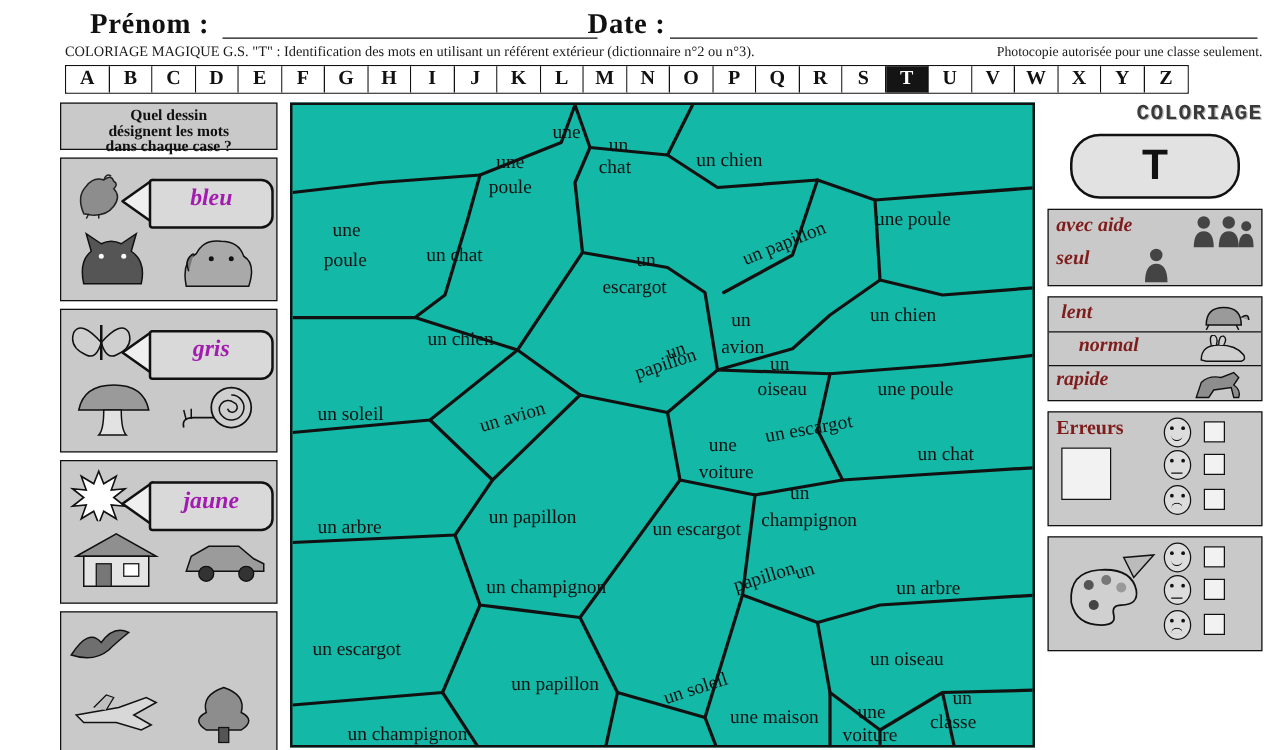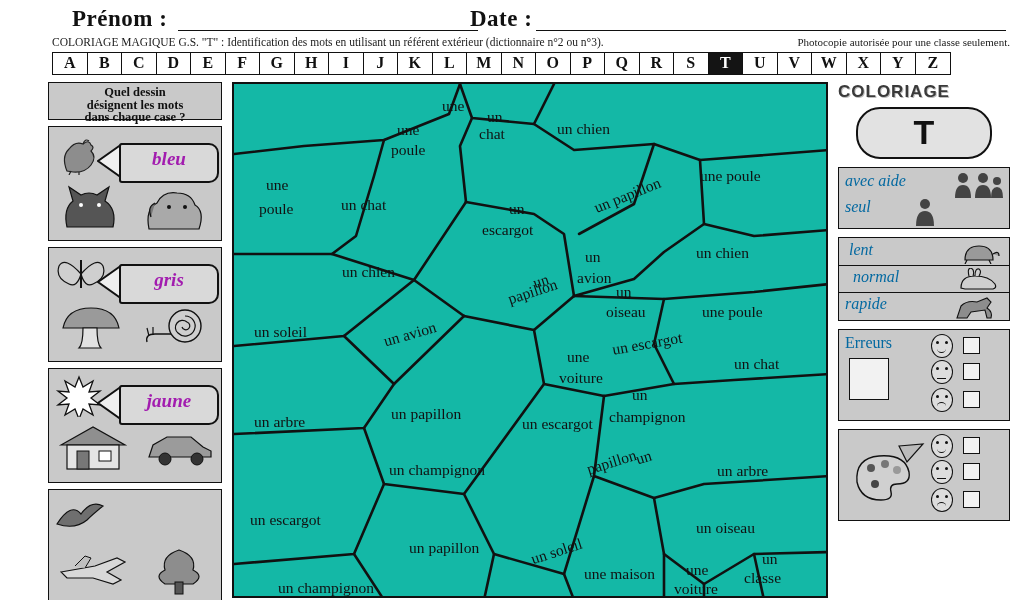"COLORIAGE" .cm-title { font-family: Liberation Sans, sans-serif -> Liberation Mono, monospace; text-align: left -> right }
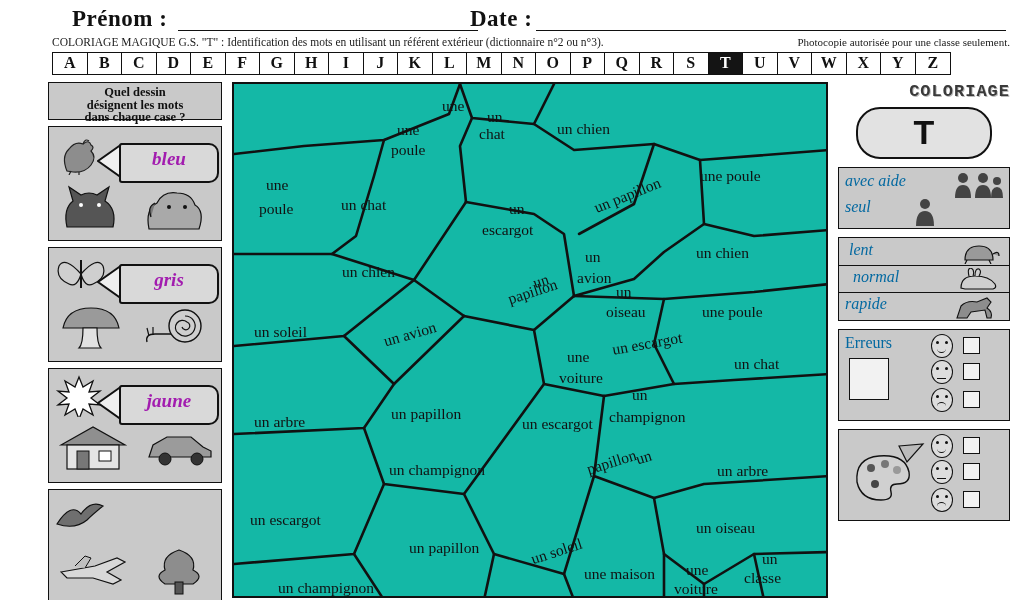"avec aide" .ptext { color: #0369a1 -> #7f1d1d; font-weight: normal -> bold }
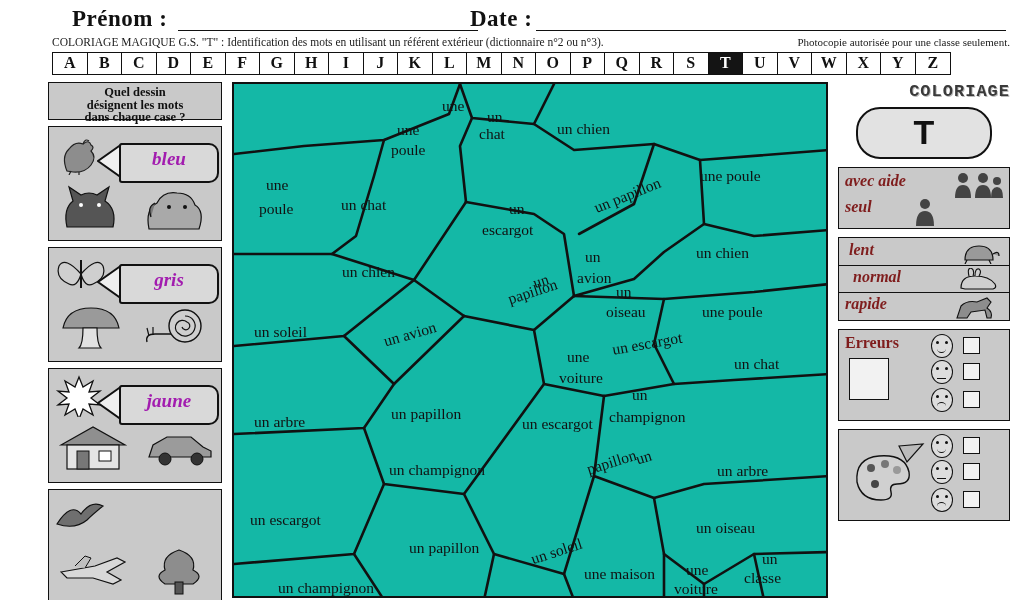"normal" div.ptext { left: 14px -> 24px }
